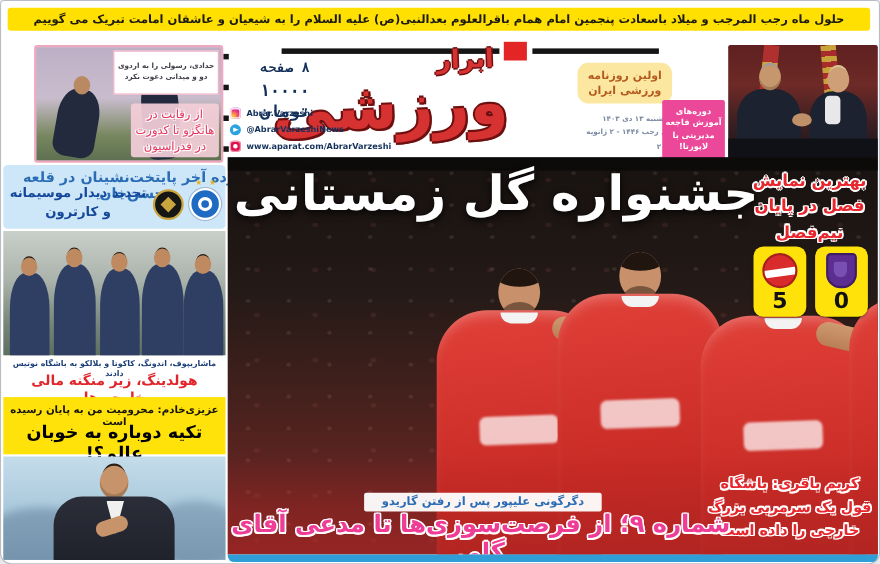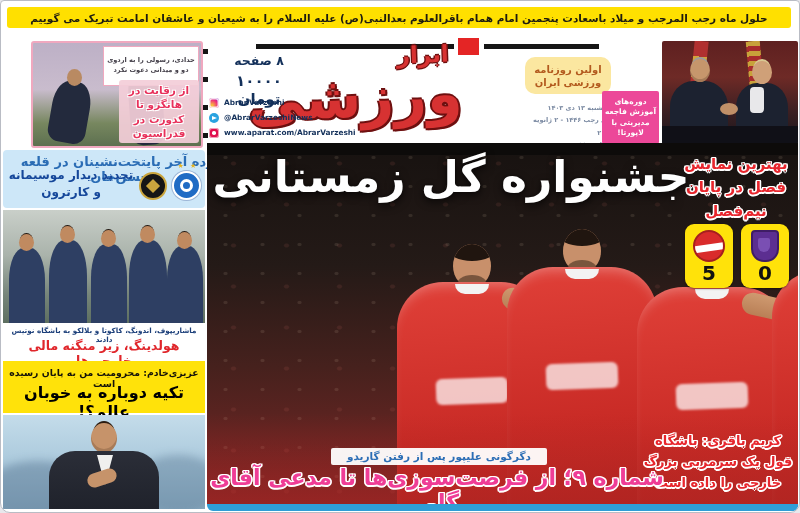"۸ صفحه" .pages-price { font-family: none -> Liberation Mono, monospace }
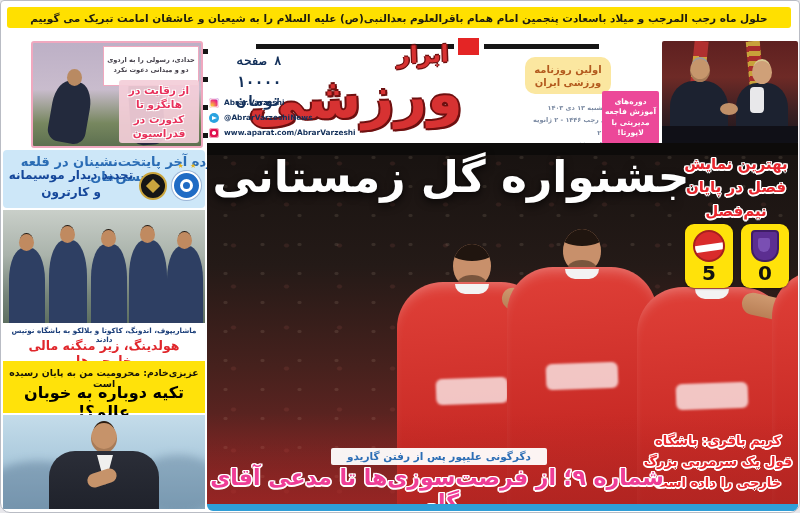"از رقابت در هانگزو تا" .tl-title { font-weight: 700 -> 400 }
